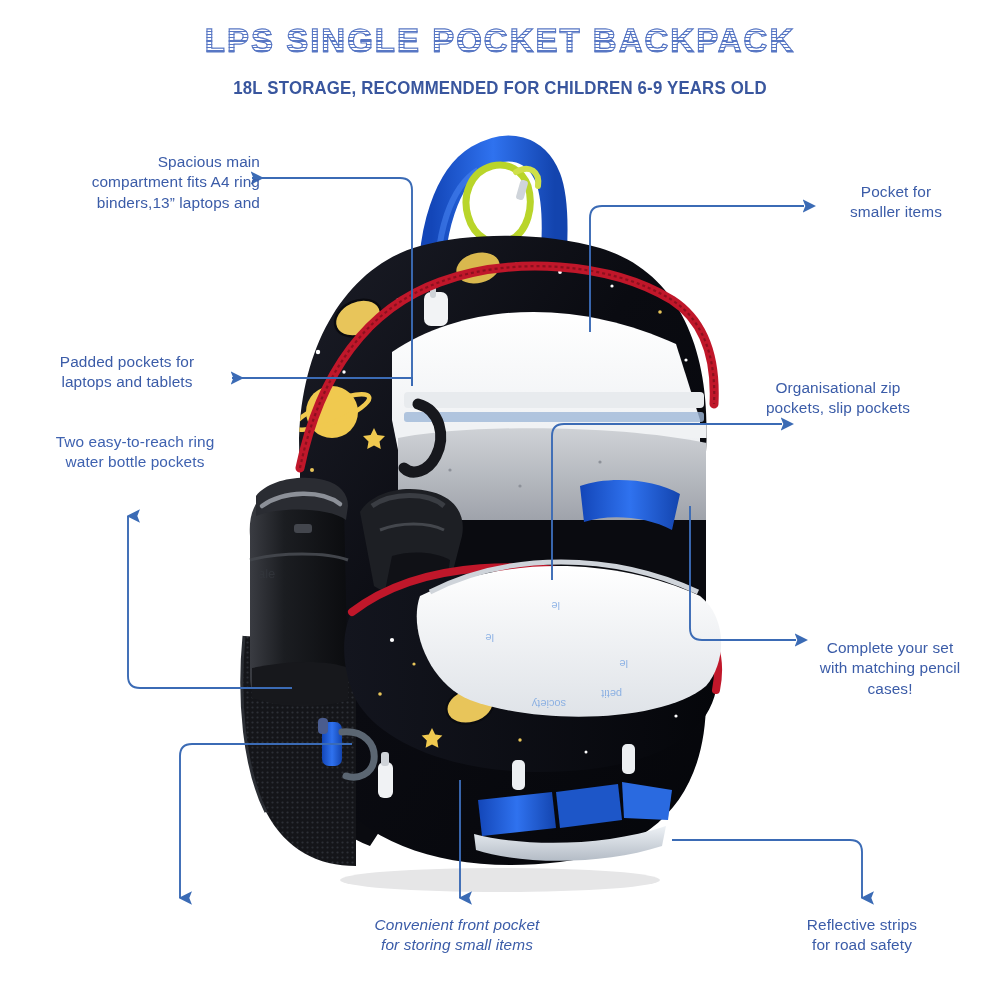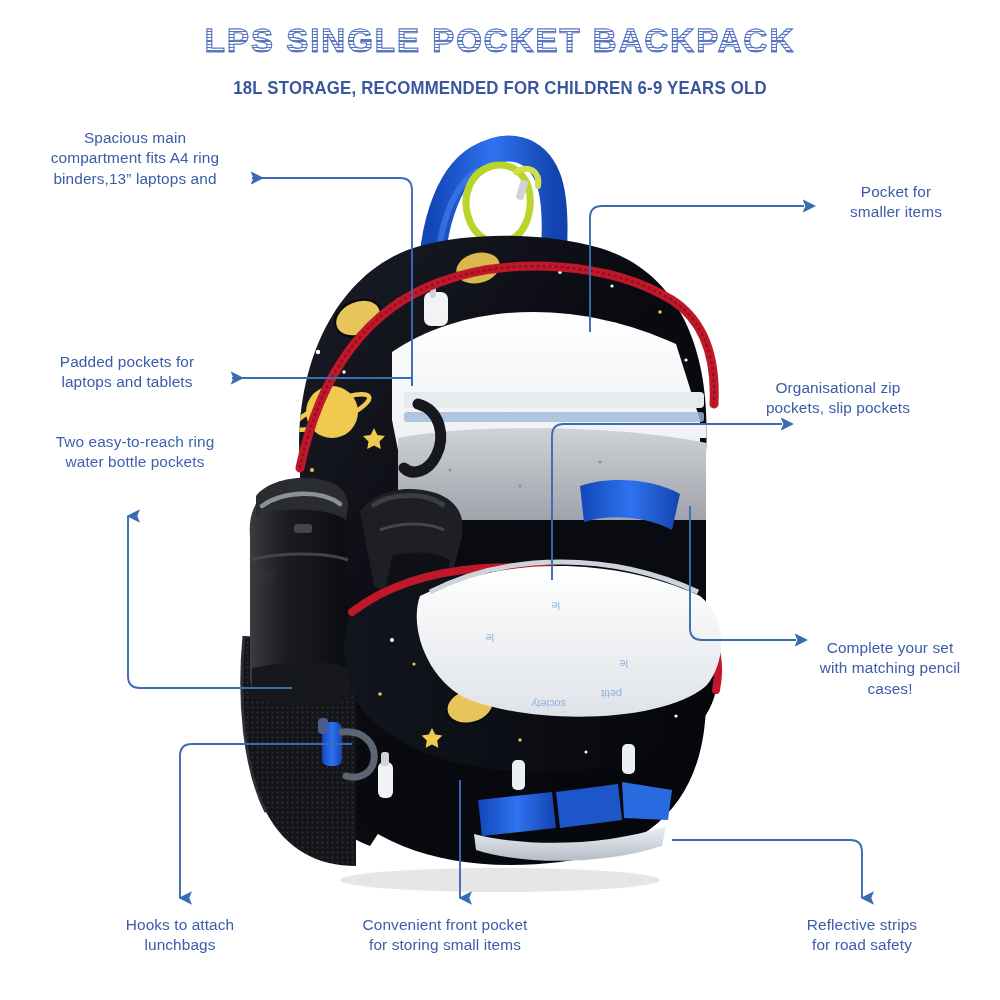"Spacious main" div.label { text-align: none -> right; top: 128px -> 152px }
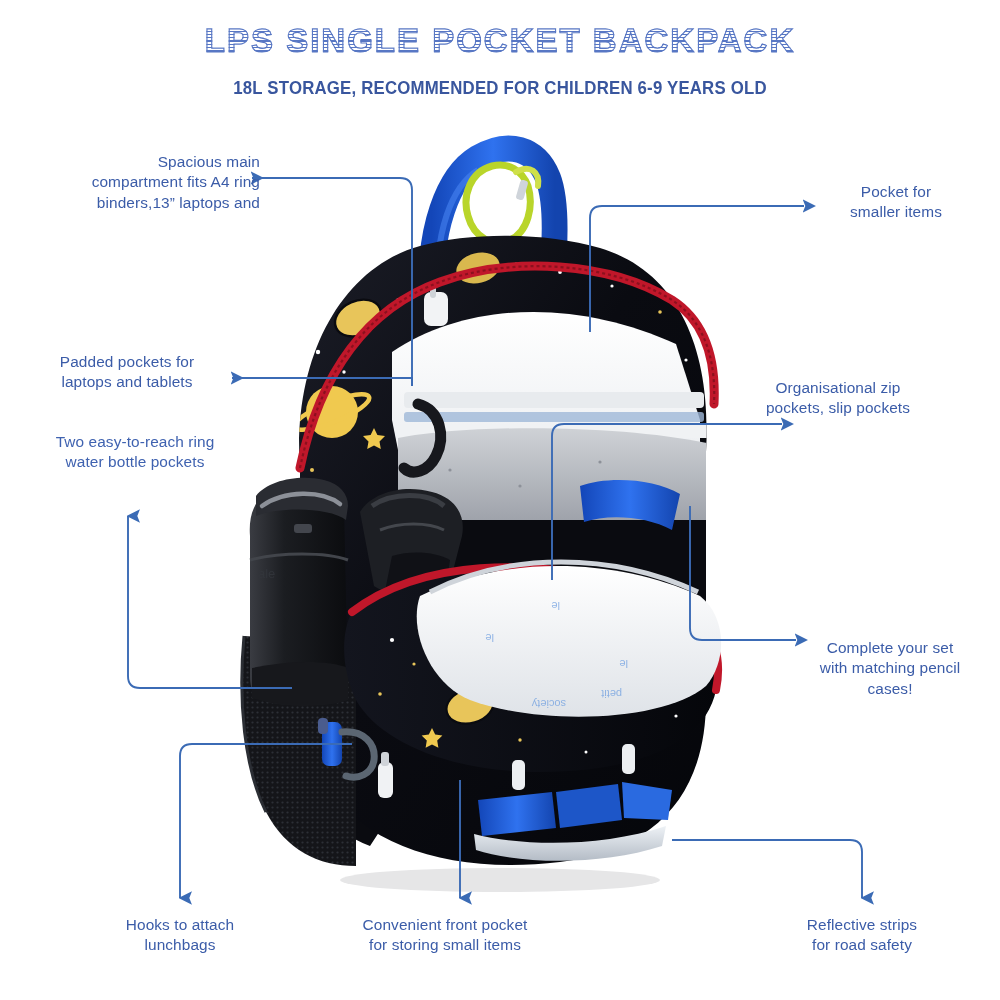"Hooks to attach" div.label { html: <div> <div>Hooks to attach</div> <div>lunchbags</div> </div> -> none }
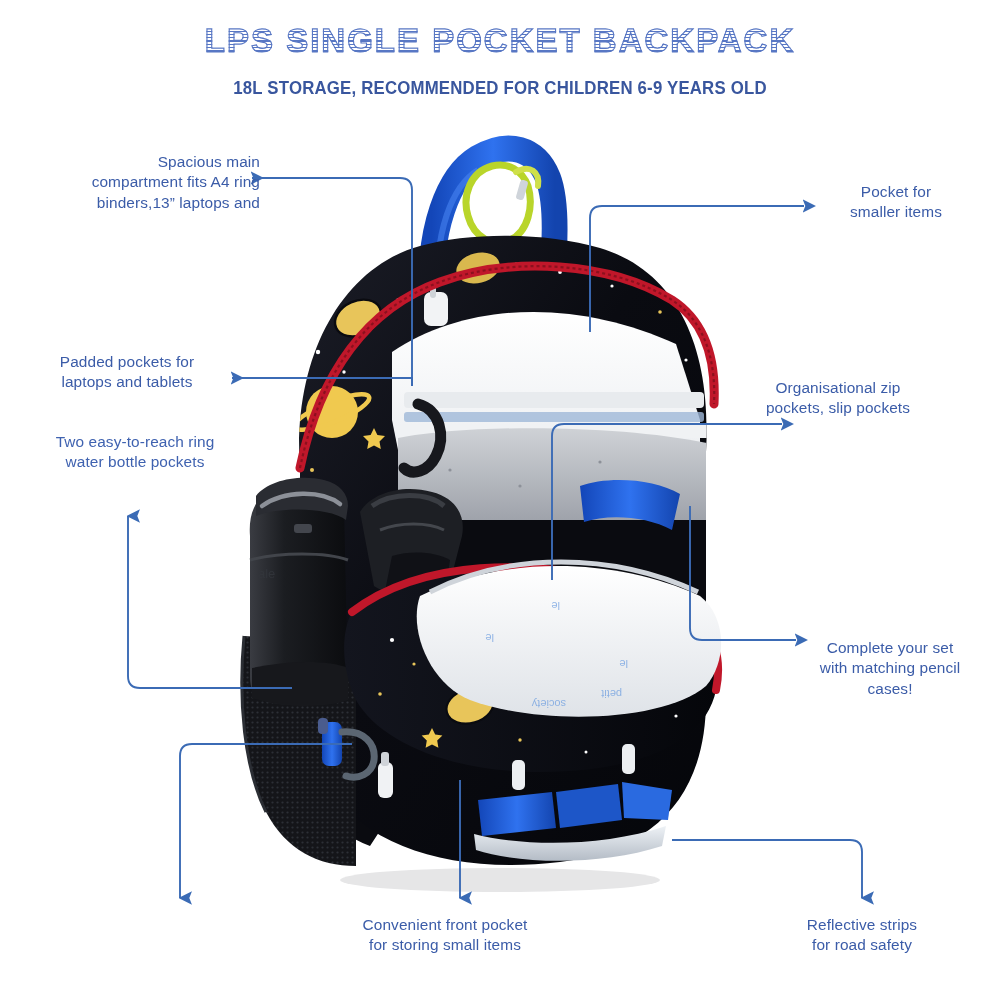"Convenient front pocket" div.label { font-style: none -> italic; left: 328px -> 340px }
